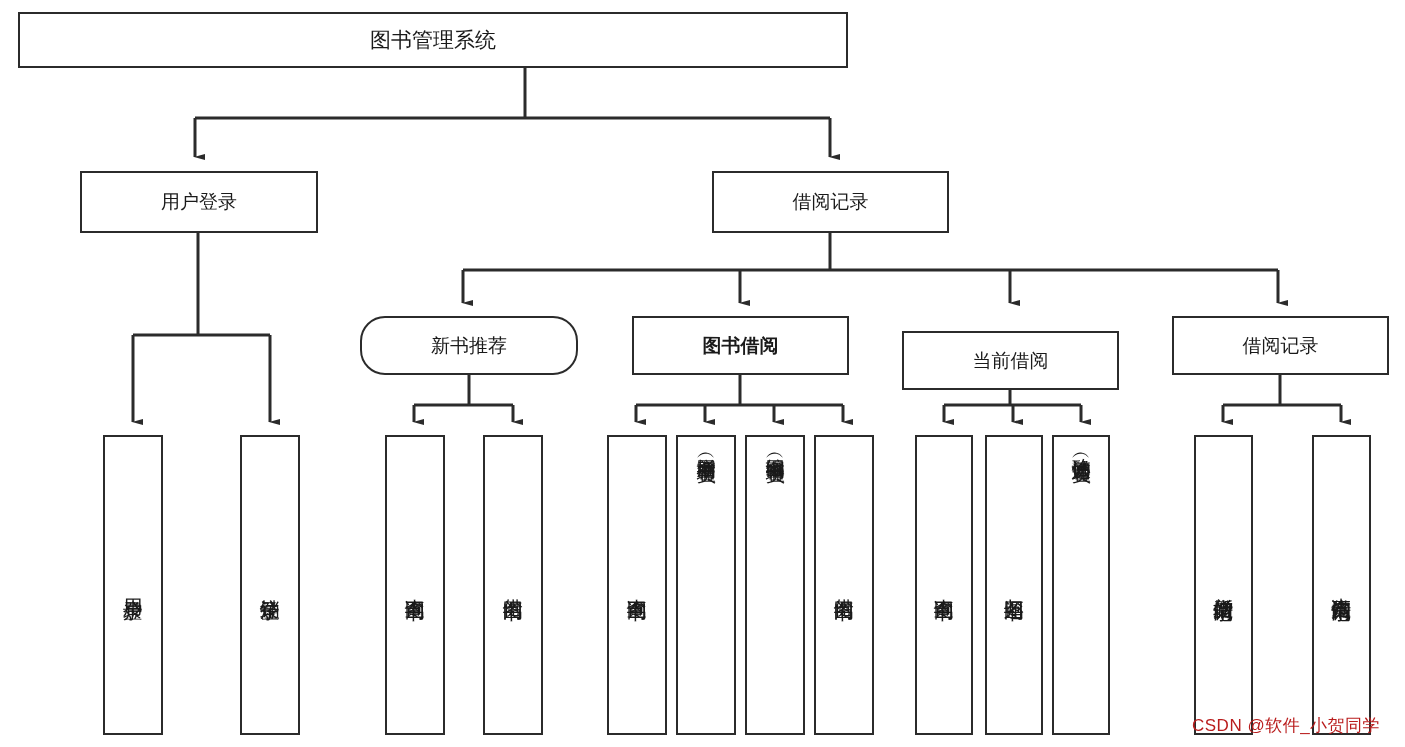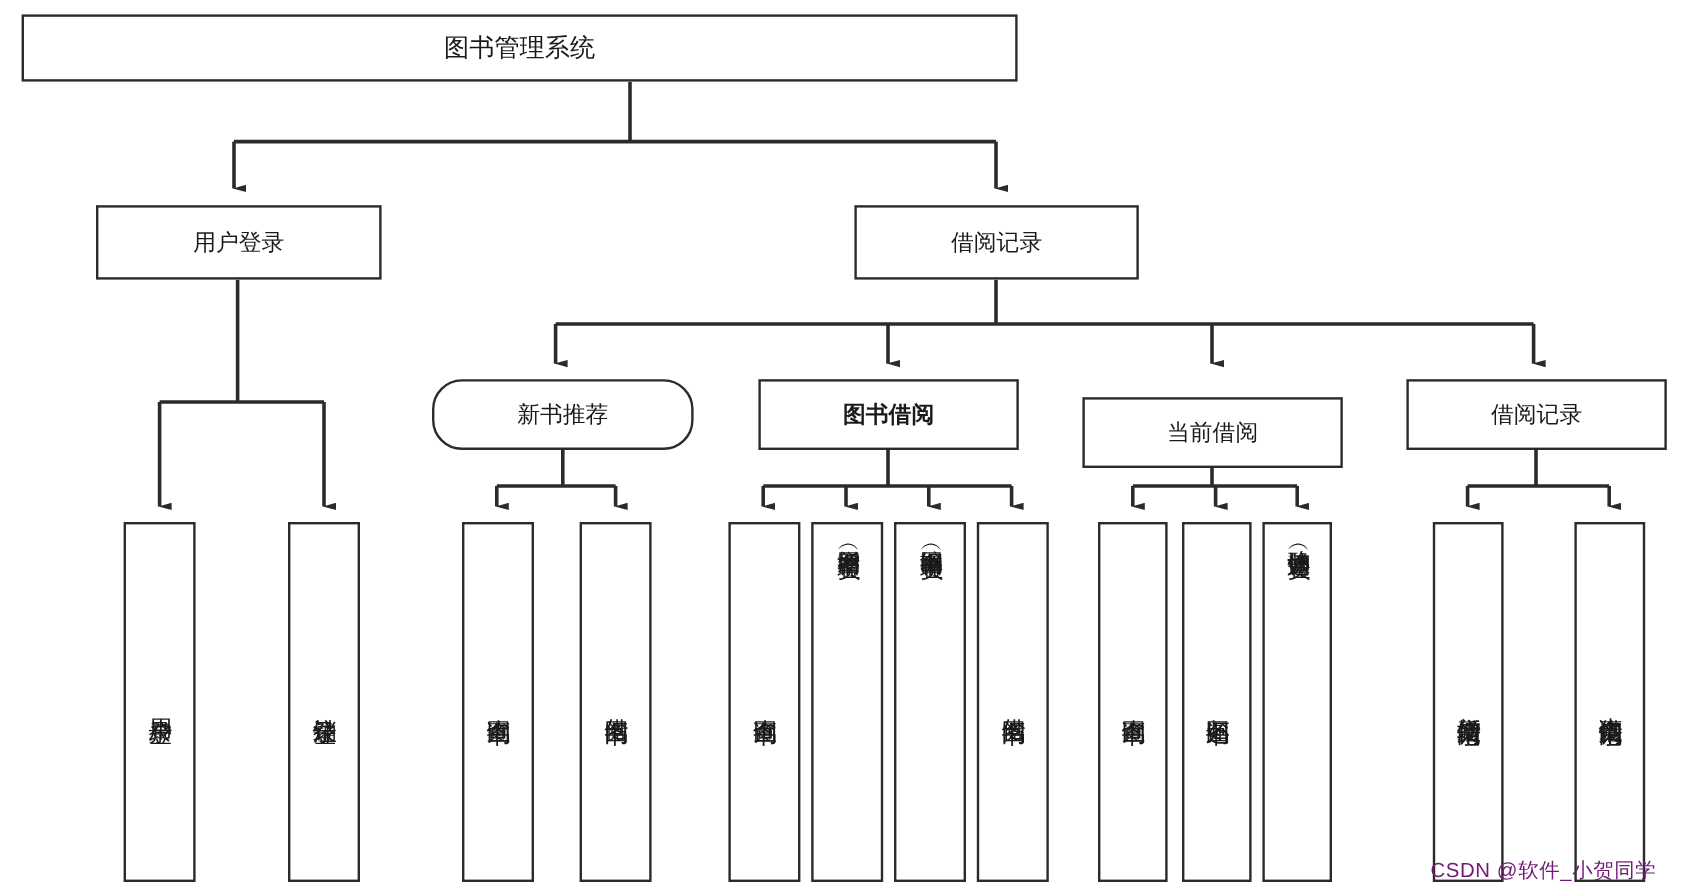"CSDN @软件_小贺同学" .watermark { color: #701a75 -> #b91c1c }
